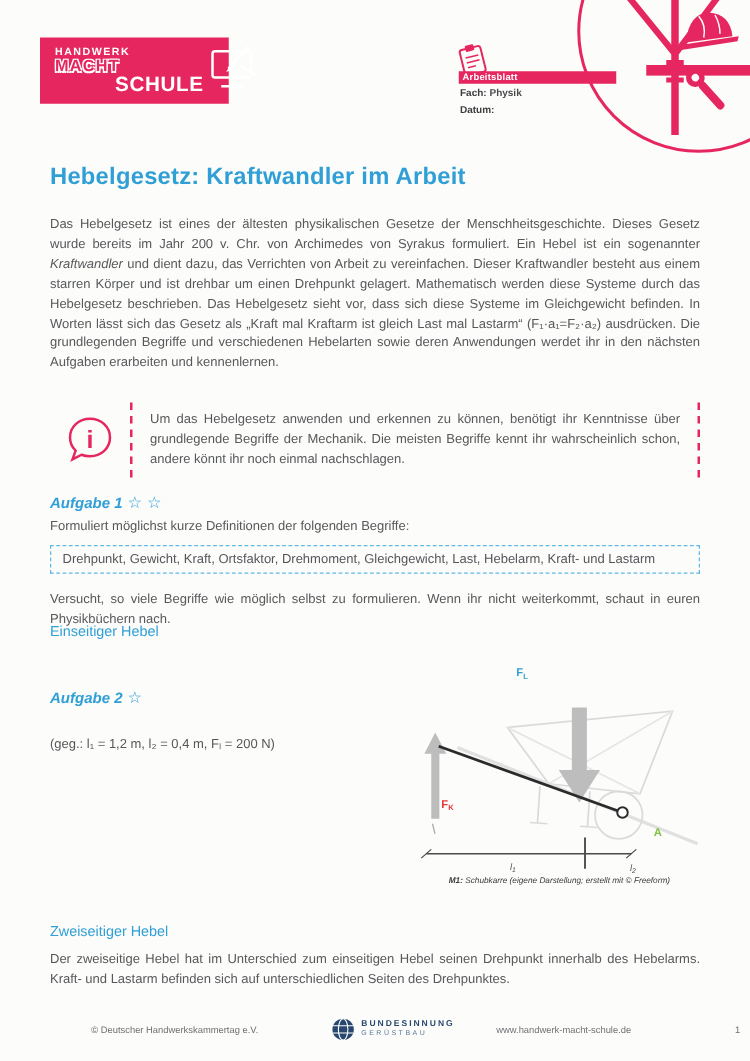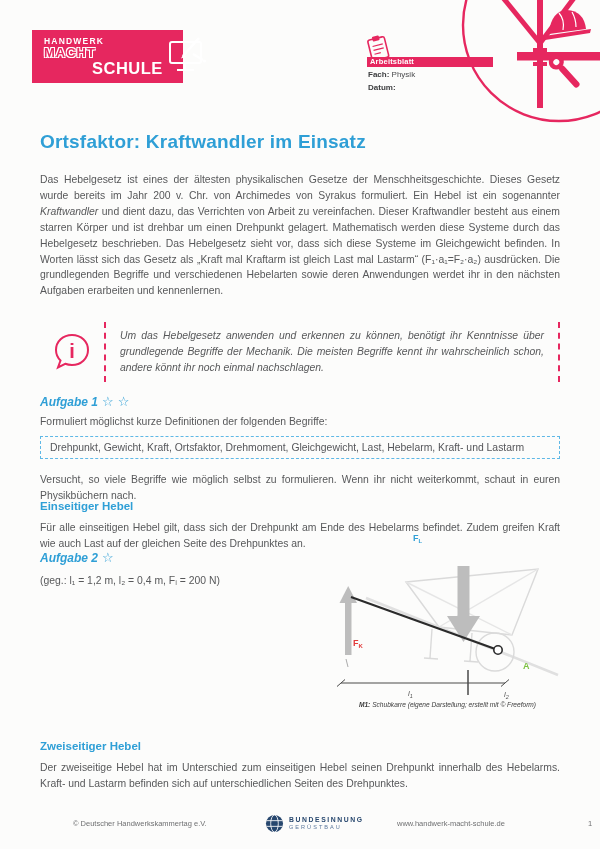"Fach: Physik" .meta { font-weight: none -> bold }
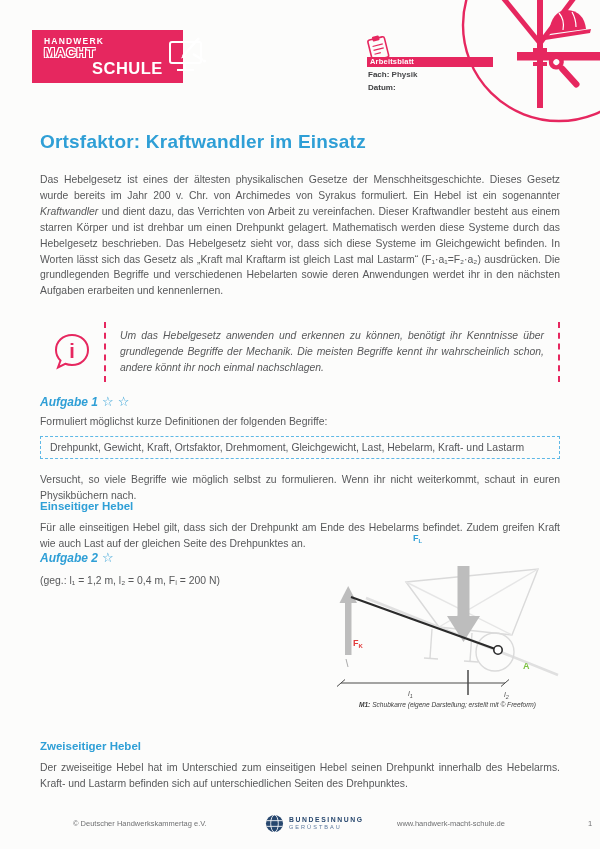"Ortsfaktor: Kraftwandler im Einsatz" h1 { text: Ortsfaktor: Kraftwandler im Einsatz -> Hebelgesetz: Kraftwandler im Arbeit }
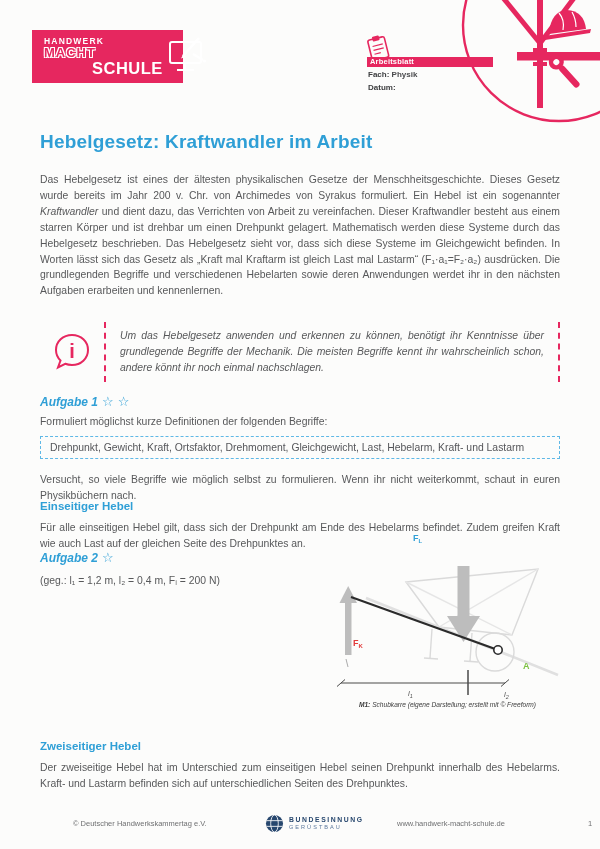"Um das Hebelgesetz anwenden und" p.body { font-style: italic -> none }
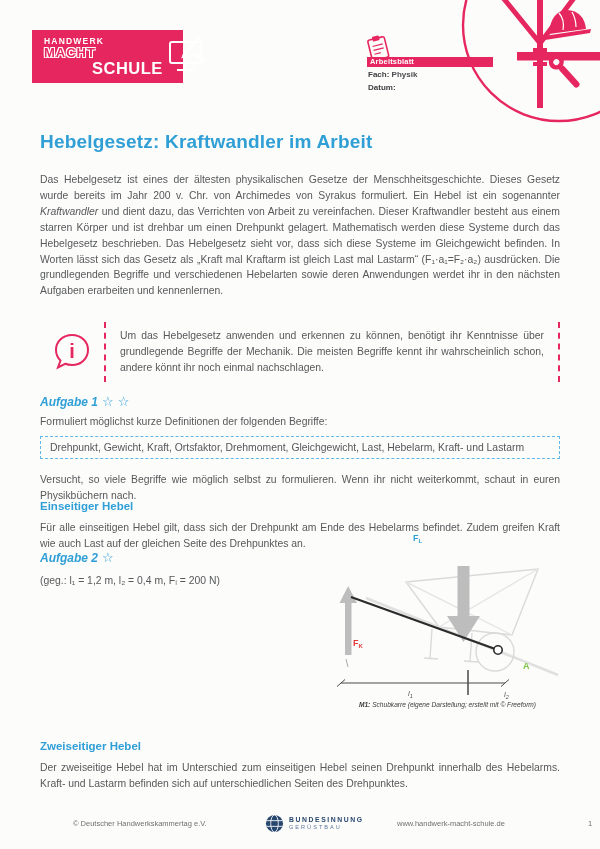"Einseitiger Hebel" h2 { font-weight: bold -> normal }
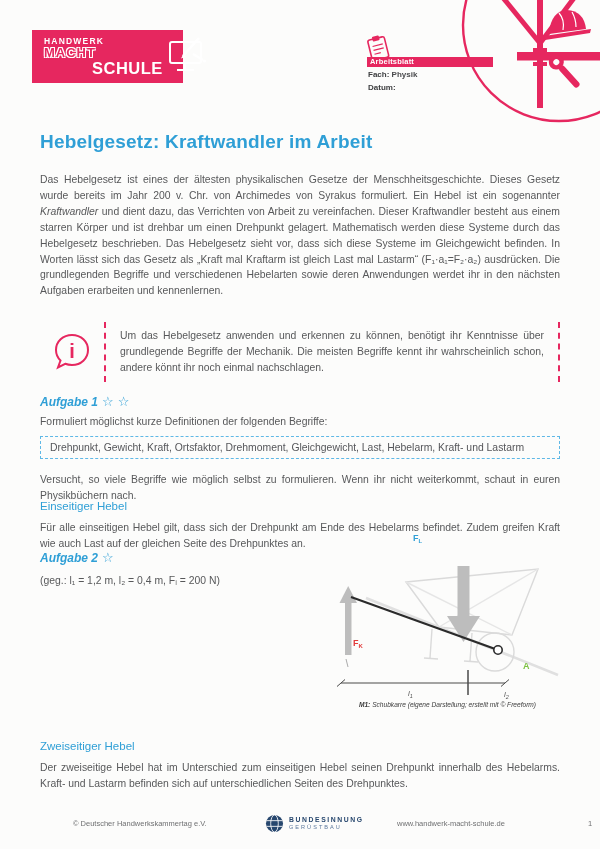"Für alle einseitigen Hebel gilt," p.body { html: <p>Für alle einseitigen Hebel gilt, dass sich der Drehpunkt am Ende des Hebelarms befindet. Zudem greifen Kraft wie auch Last auf der gleichen Seite des Drehpunktes an.</p> -> none }
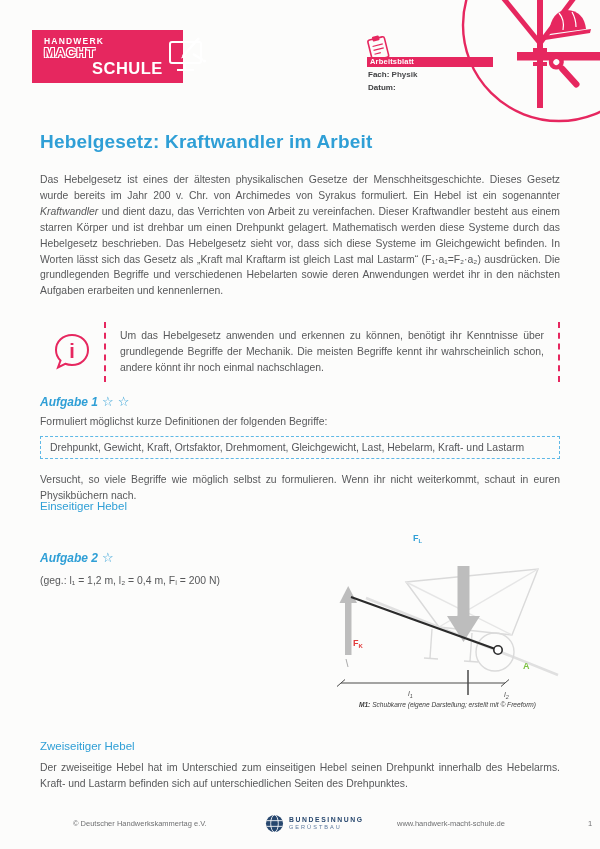"(geg.: l₁ = 1,2 m," .given { margin-top: 8px -> 22px }
